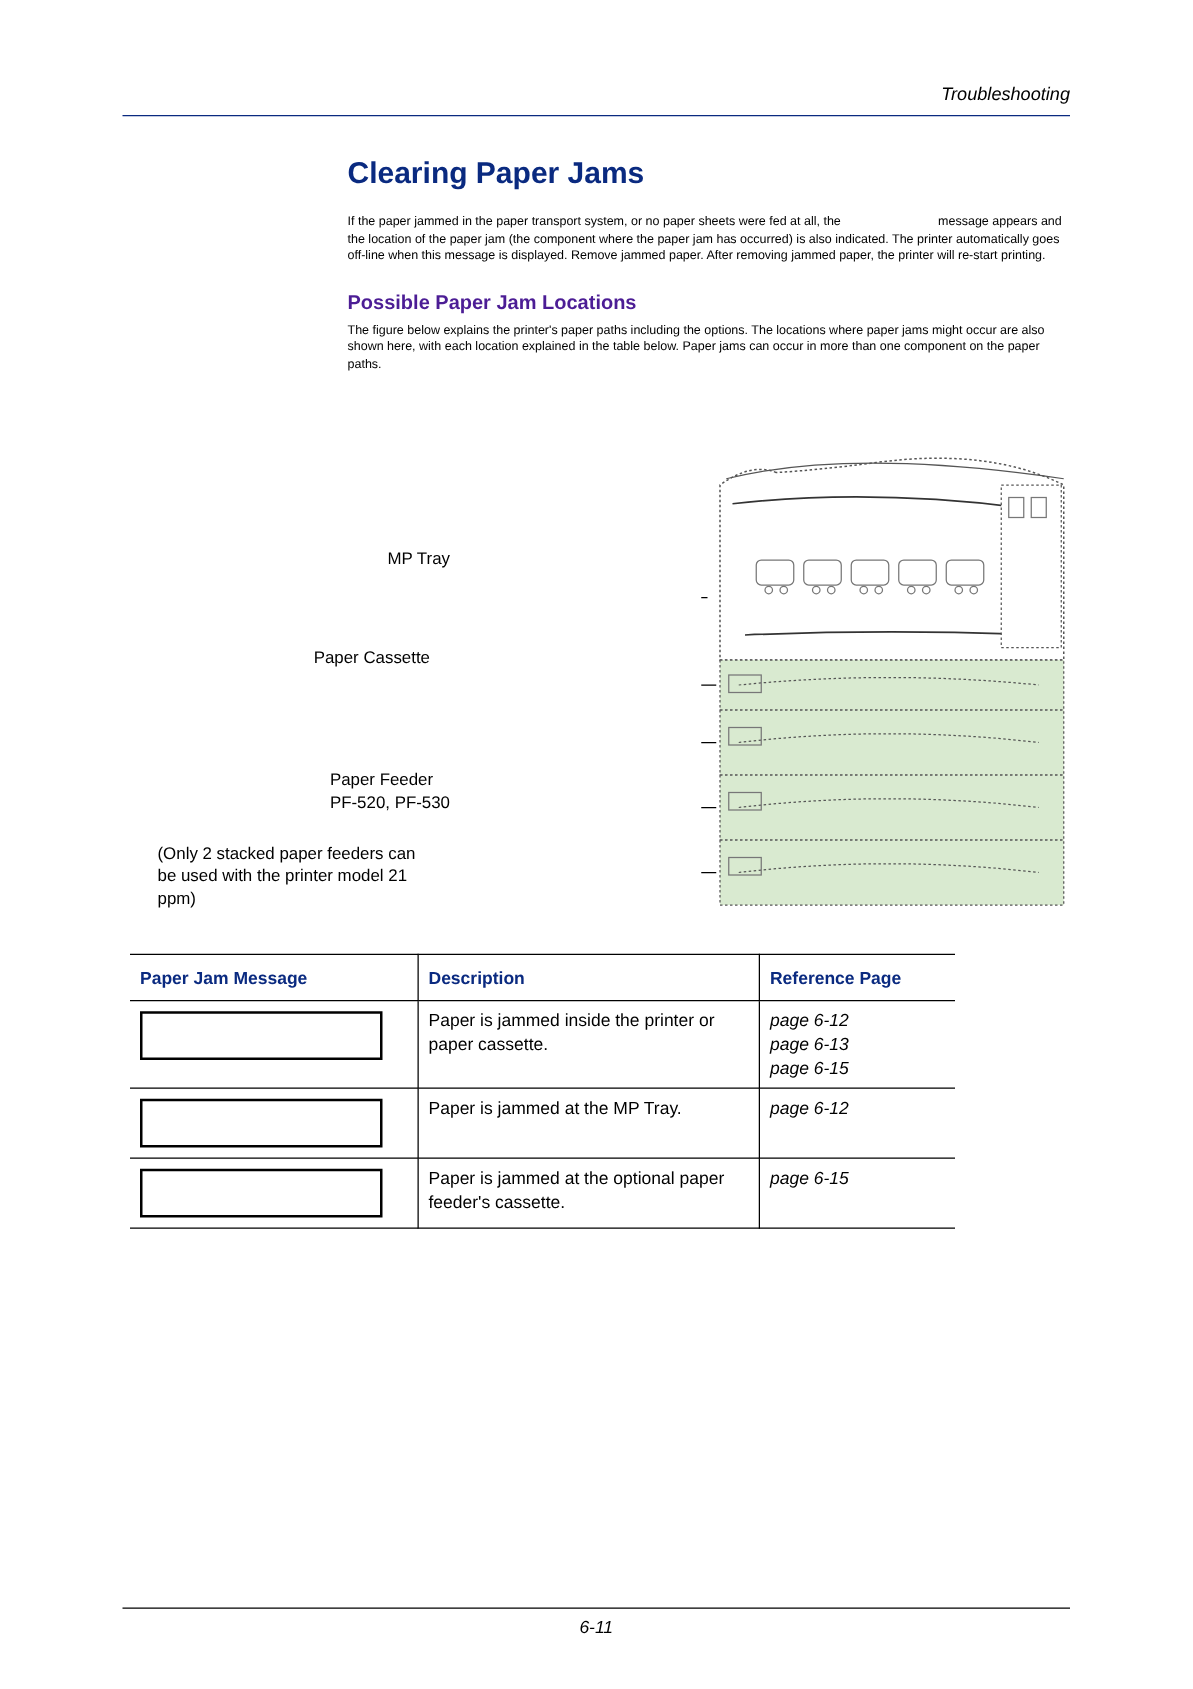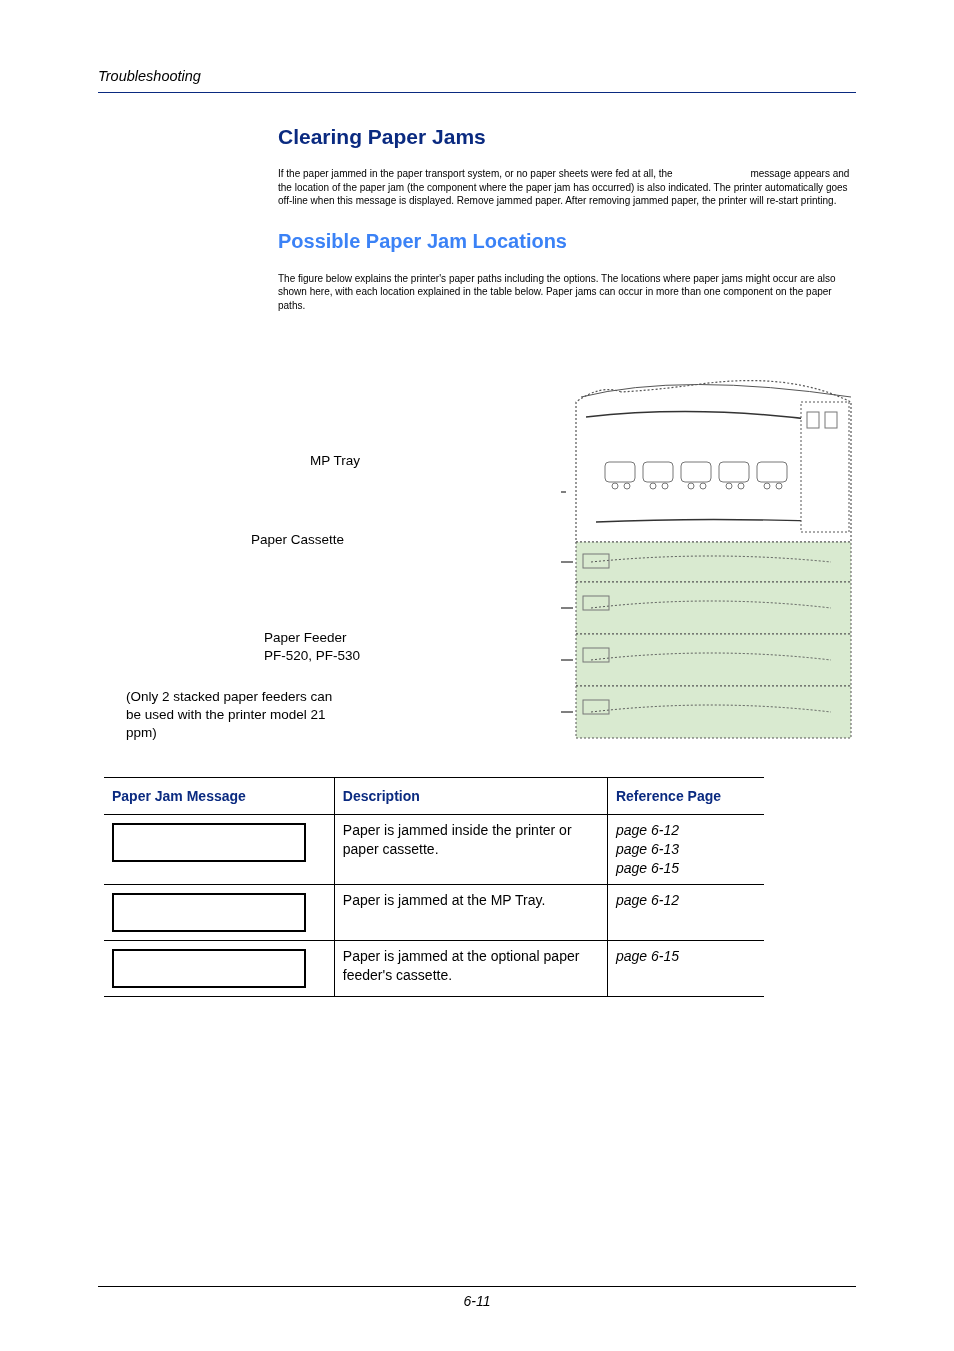"Troubleshooting" .header-label { text-align: none -> right }
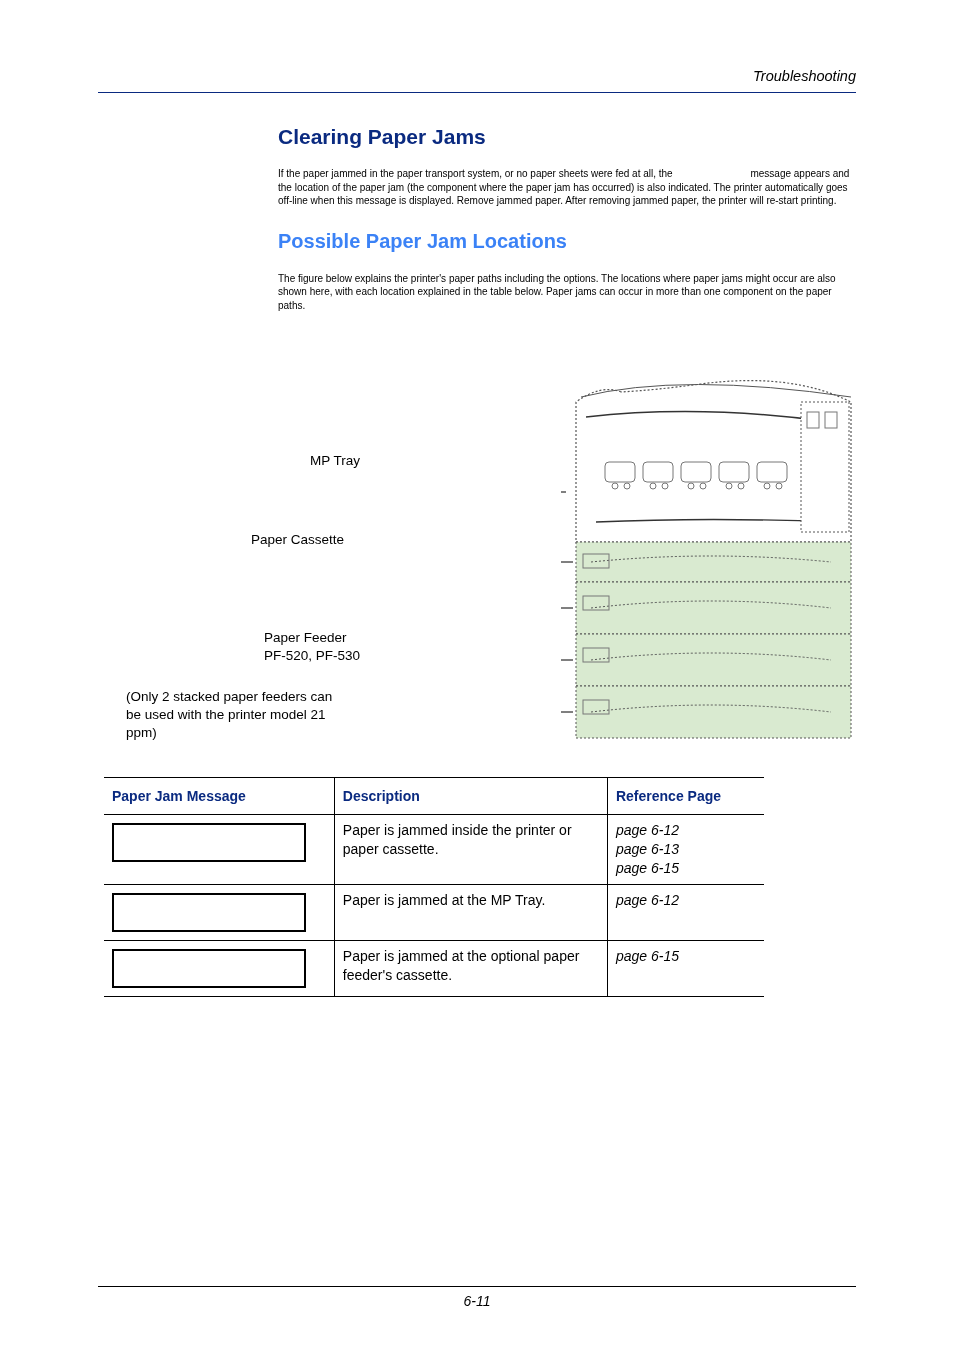"Clearing Paper Jams" h1 { font-size: 21px -> 24px }
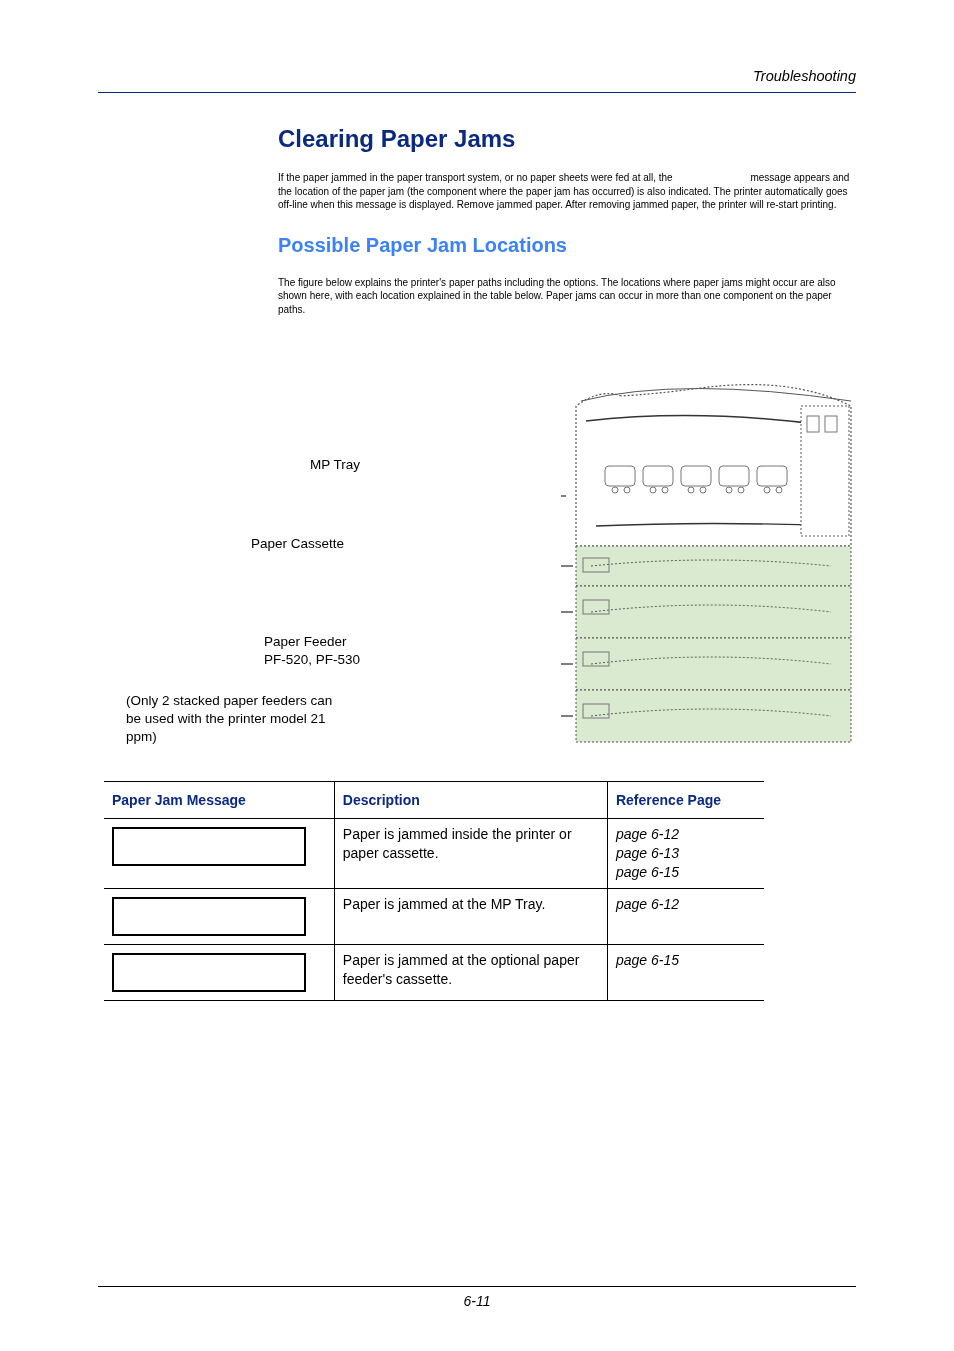"Possible Paper Jam Locations" h2 { color: #3b82f6 -> #4c1d95; font-size: 20px -> 16px; margin: 22px 0 19px 0 -> 22px 0 6px 0 }
